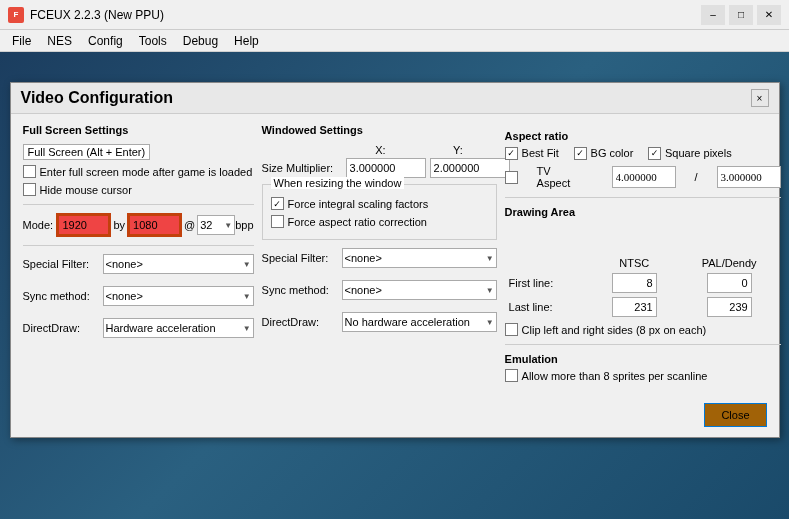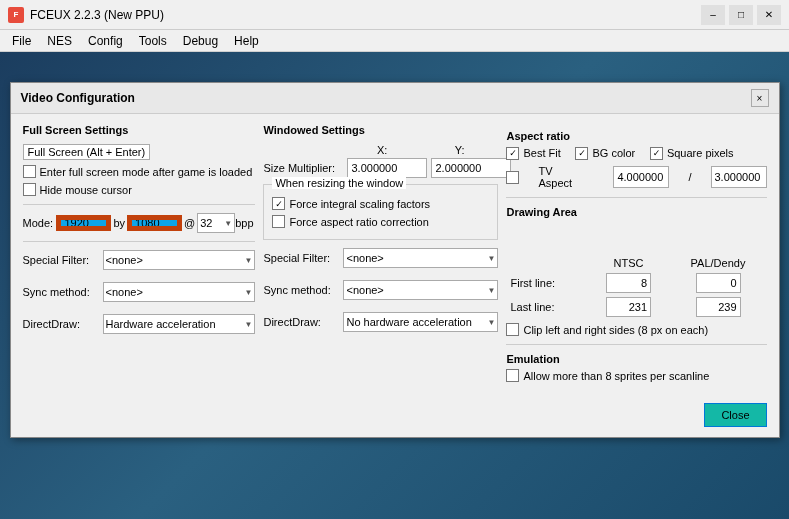"Video Configuration" .dialog-title { font-size: 12px -> 16px }
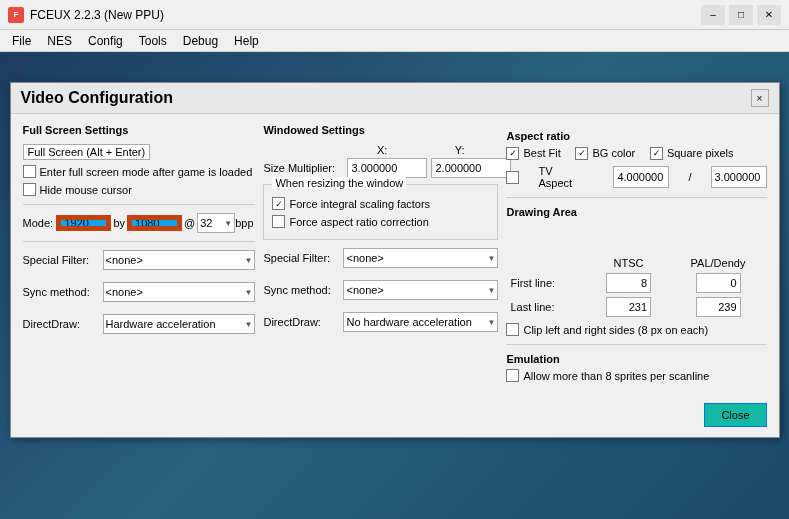"4.000000" .aspect-input { font-family: none -> Liberation Serif, serif; width: 56px -> 64px }
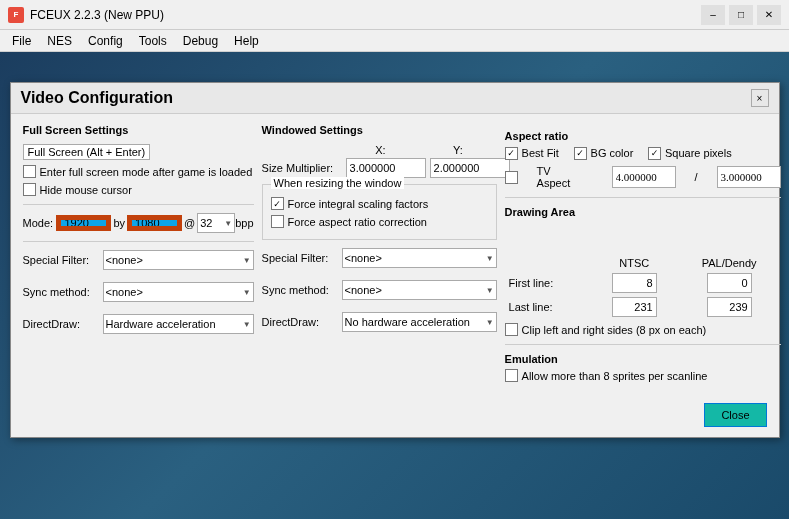"1920" .text-input { background: #0ea5e9 -> #ef4444; border: 5px solid #c2410c -> 3px solid #c2410c; height: 16px -> 24px }
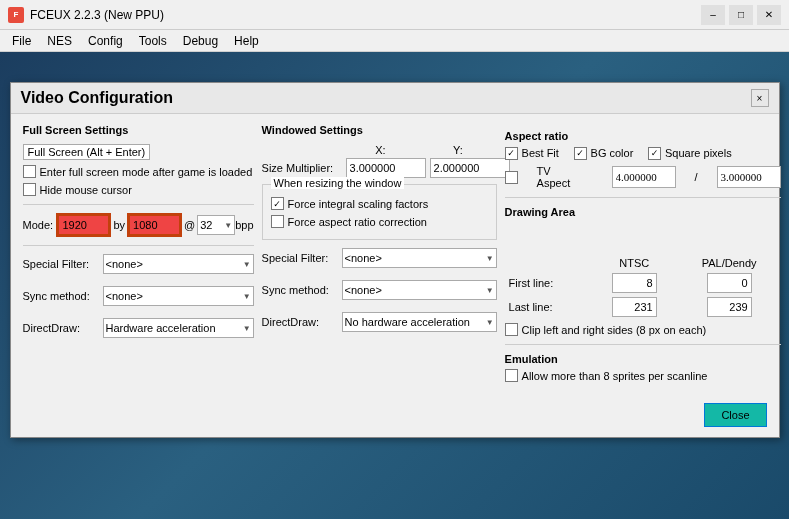"Close" .close-btn { background: #14b8a6 -> #a16207 }
